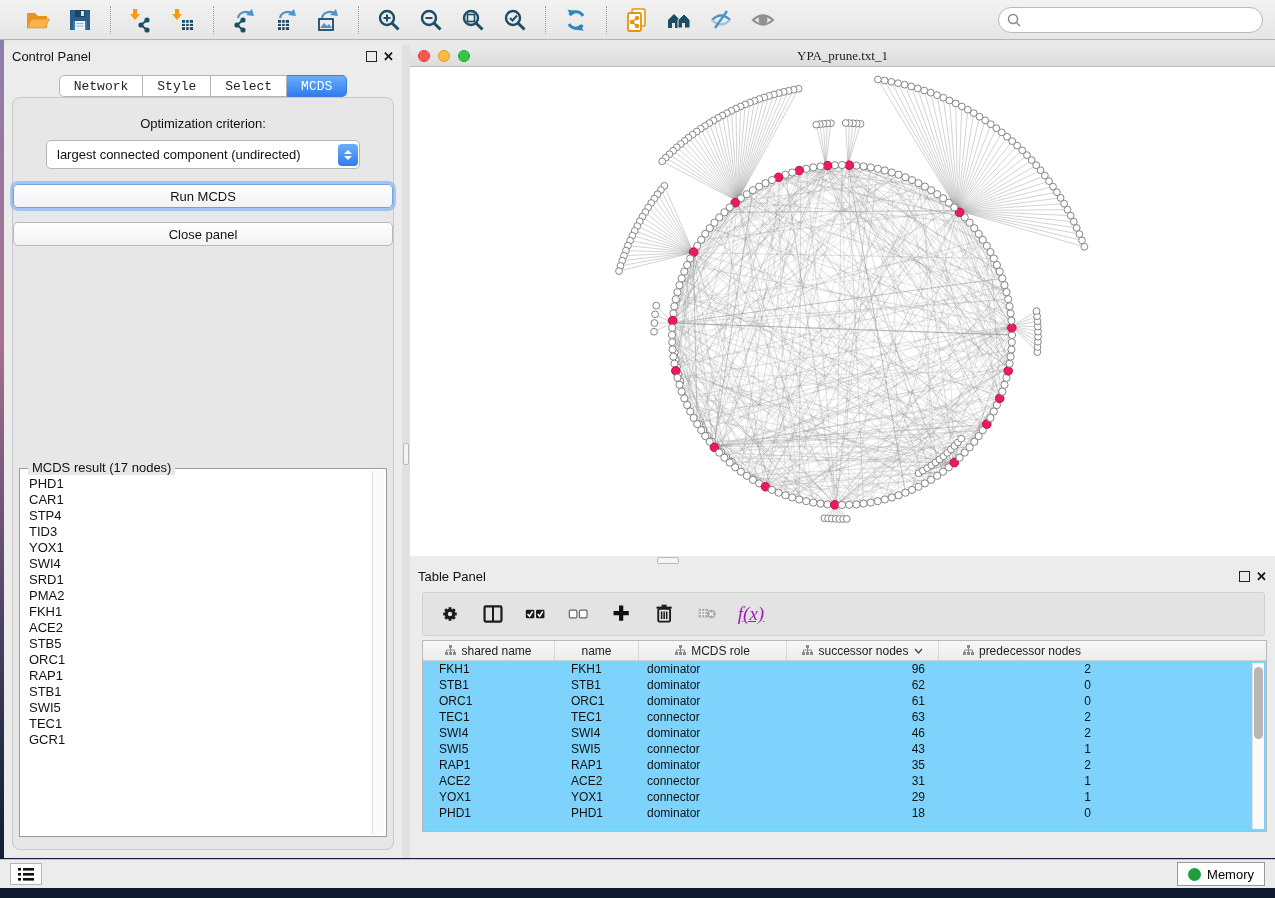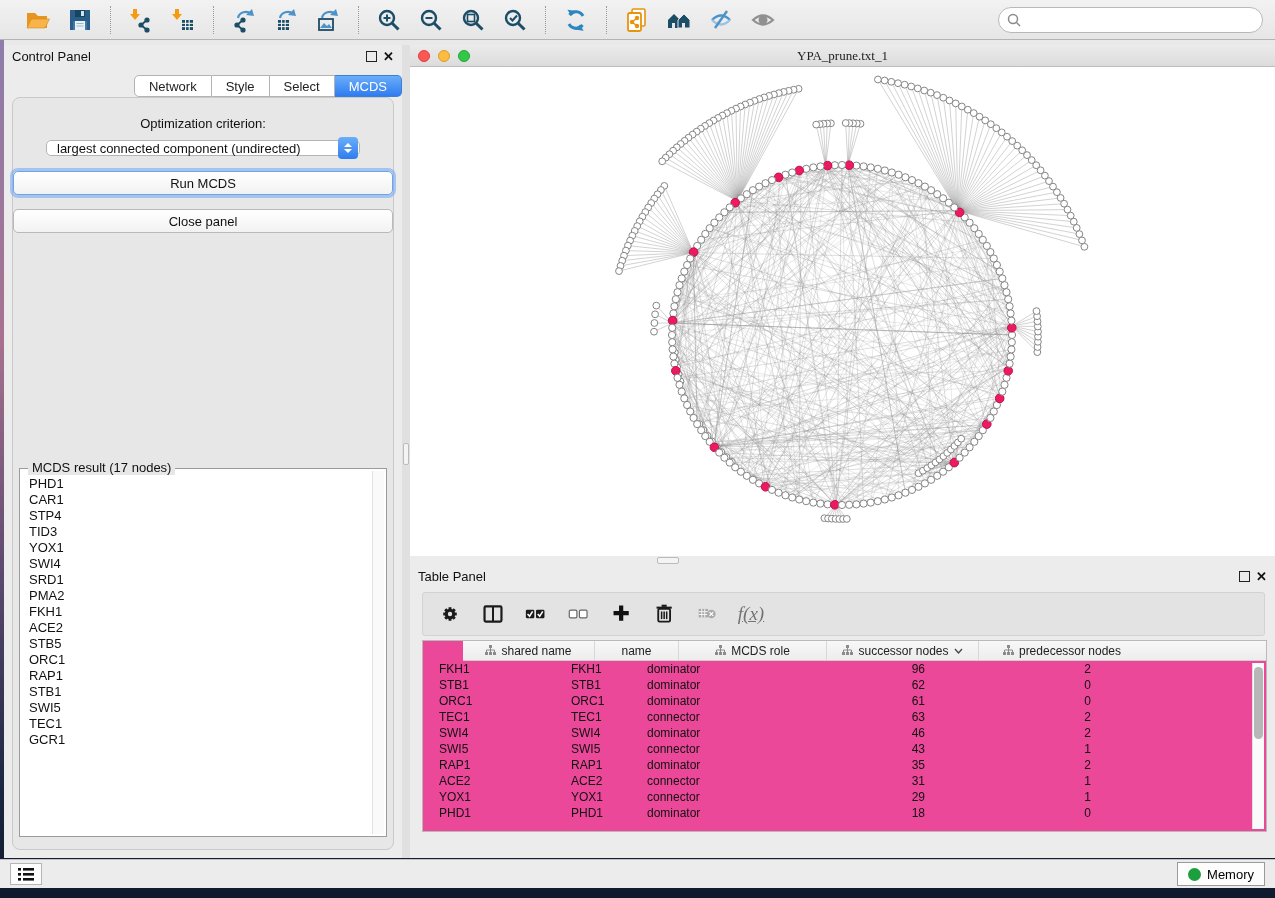"Network" .seg-tabs { font-family: none -> Liberation Mono, monospace; justify-content: flex-end -> center }
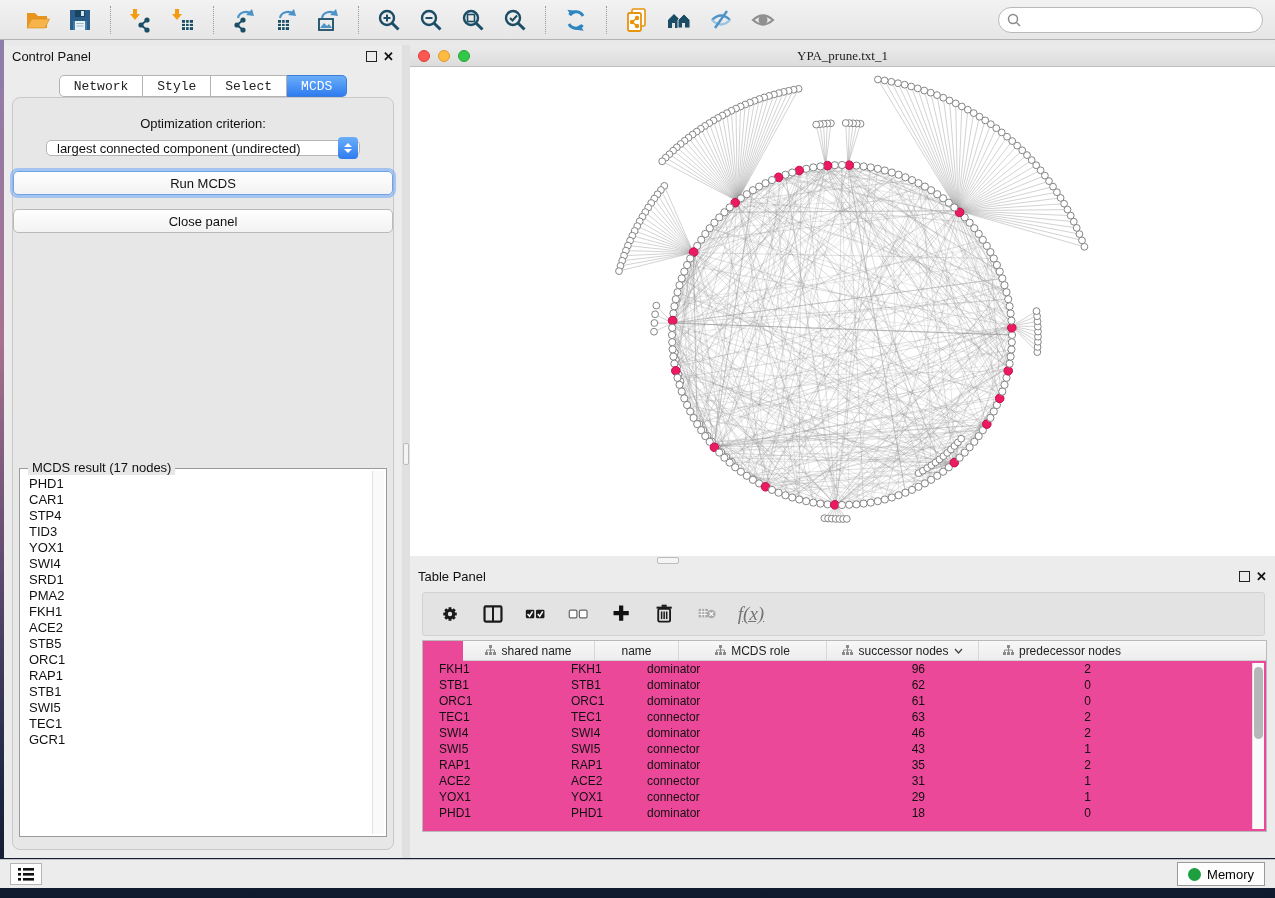"largest connected component (undirected)" .mac-select { height: 16px -> 29px }
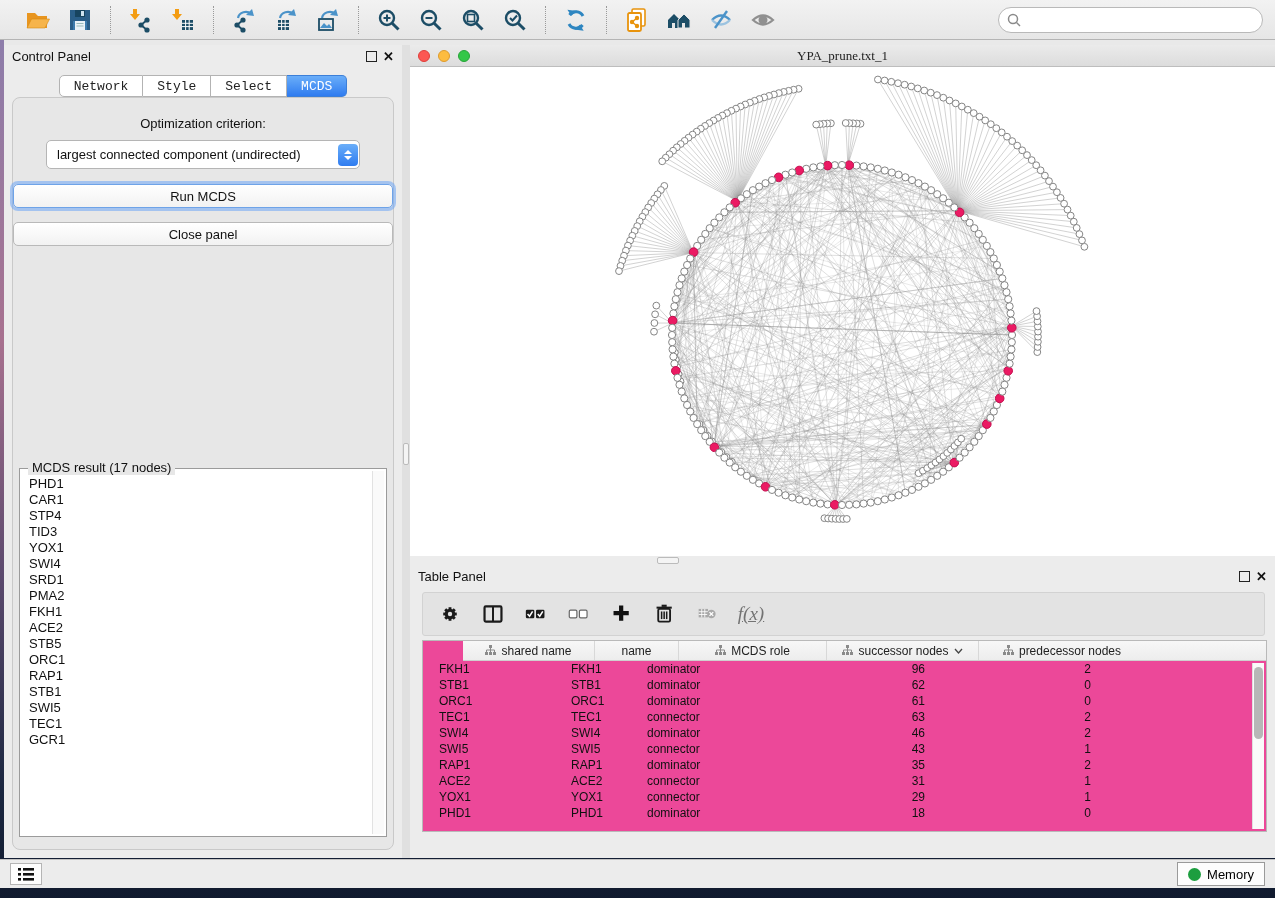"f(x)" .fx-label { color: #737373 -> #a21caf }
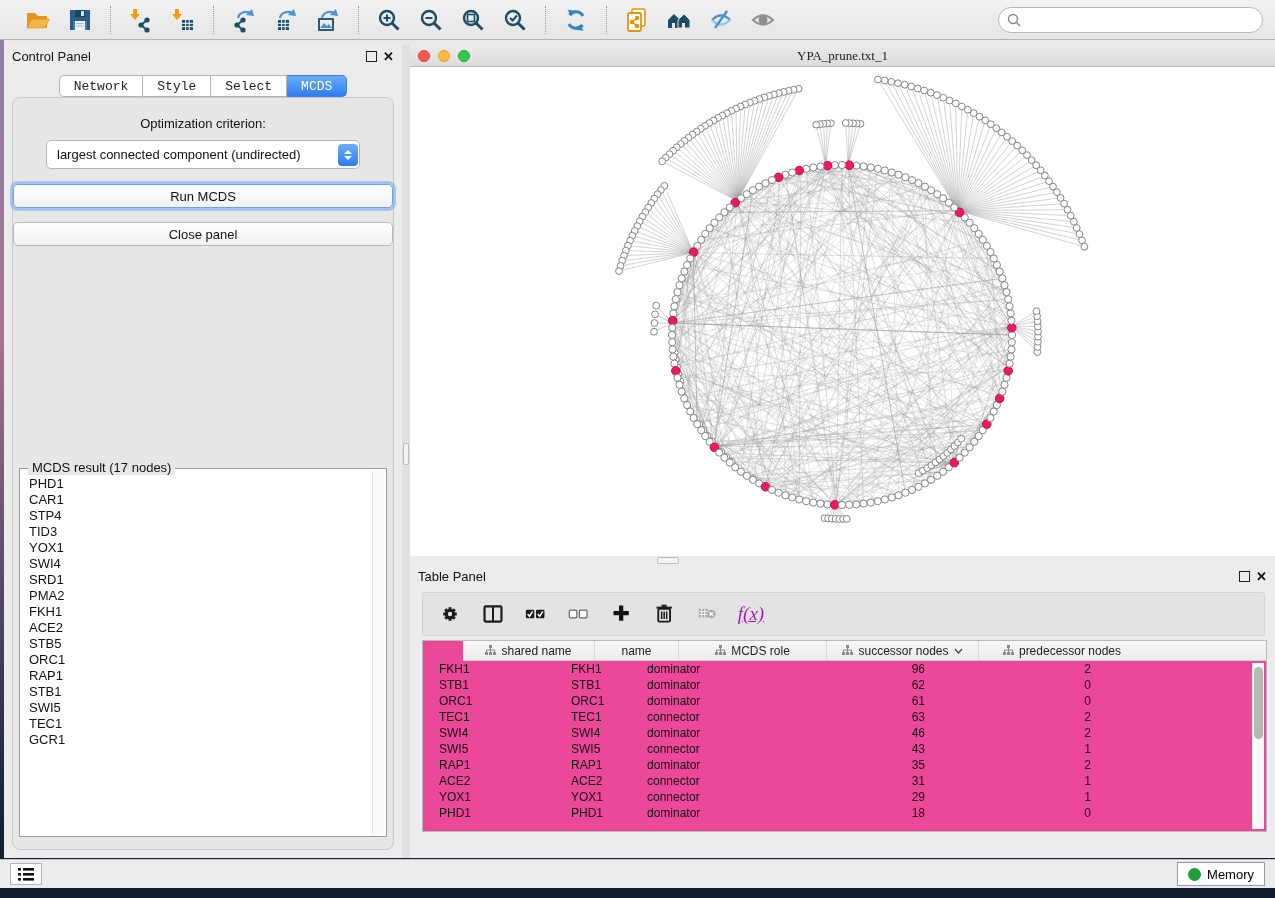"shared name" .tbl-wrap { background: #ec4899 -> #7dd3fc; padding-left: 40px -> none }
